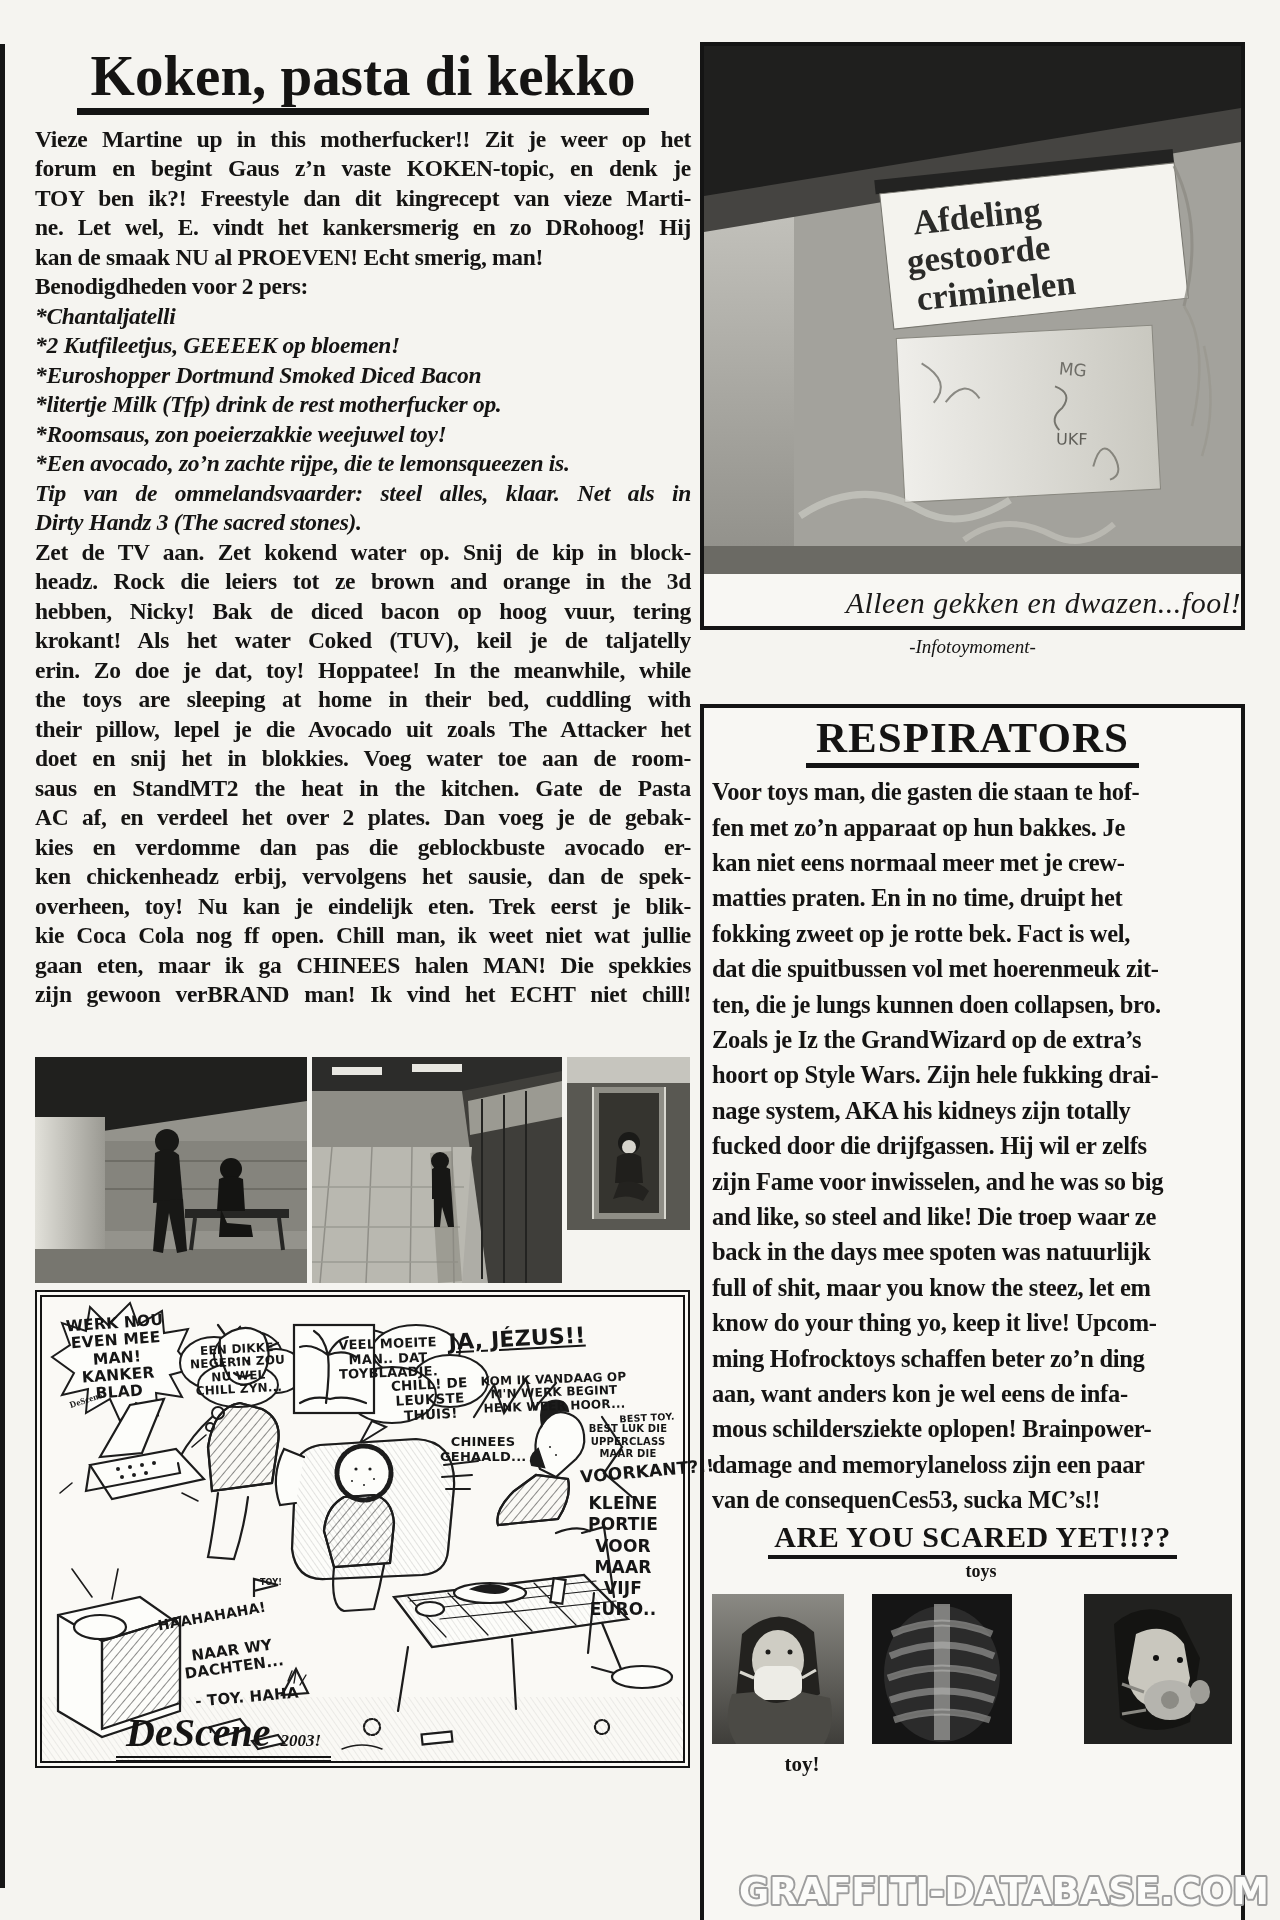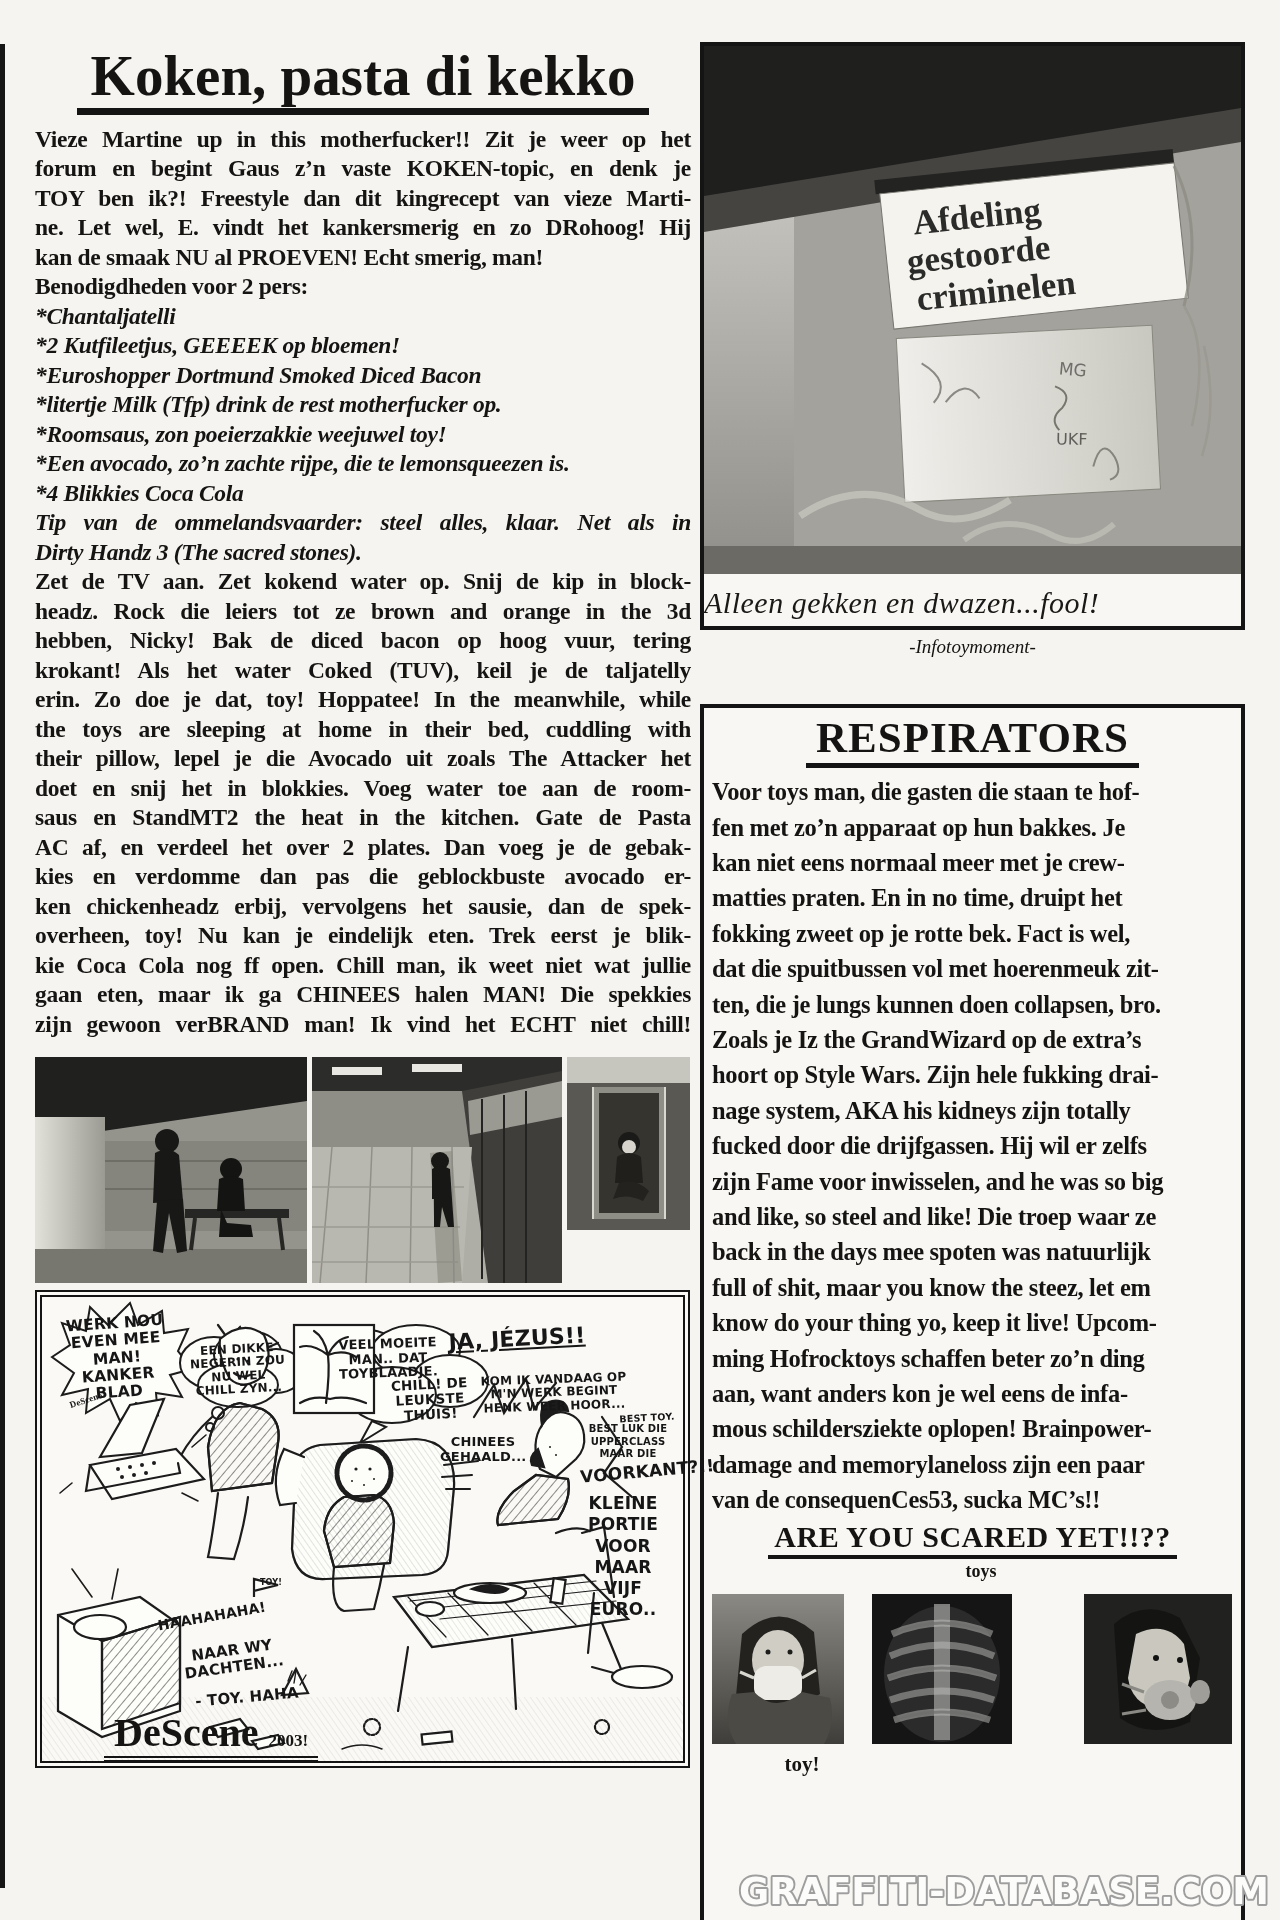"*4 Blikkies Coca Cola" div.ln { html: <div>*4 Blikkies Coca Cola</div> -> none }
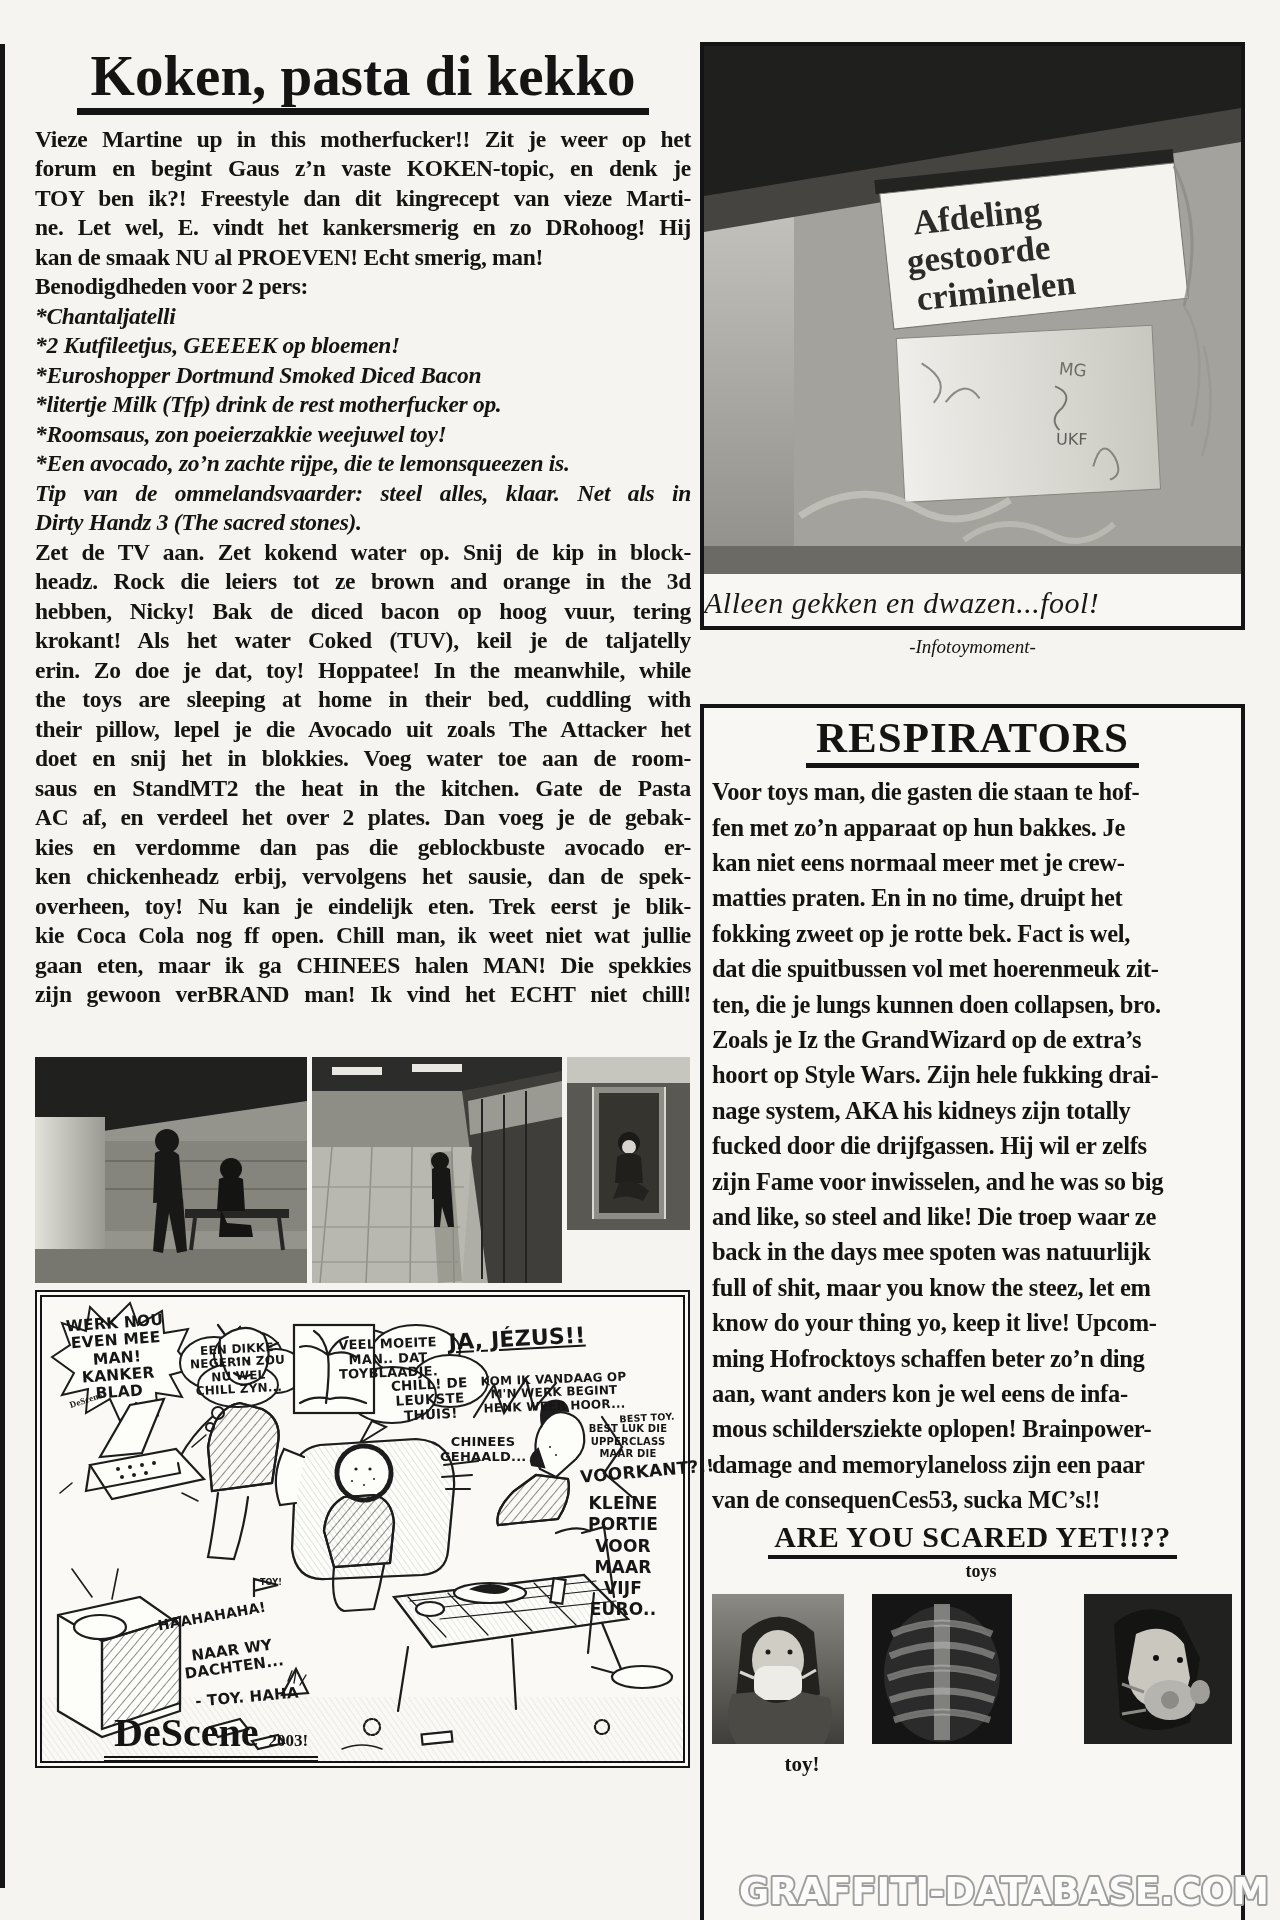"Alleen gekken en dwazen...fool!" .photo-caption { text-align: left -> right }
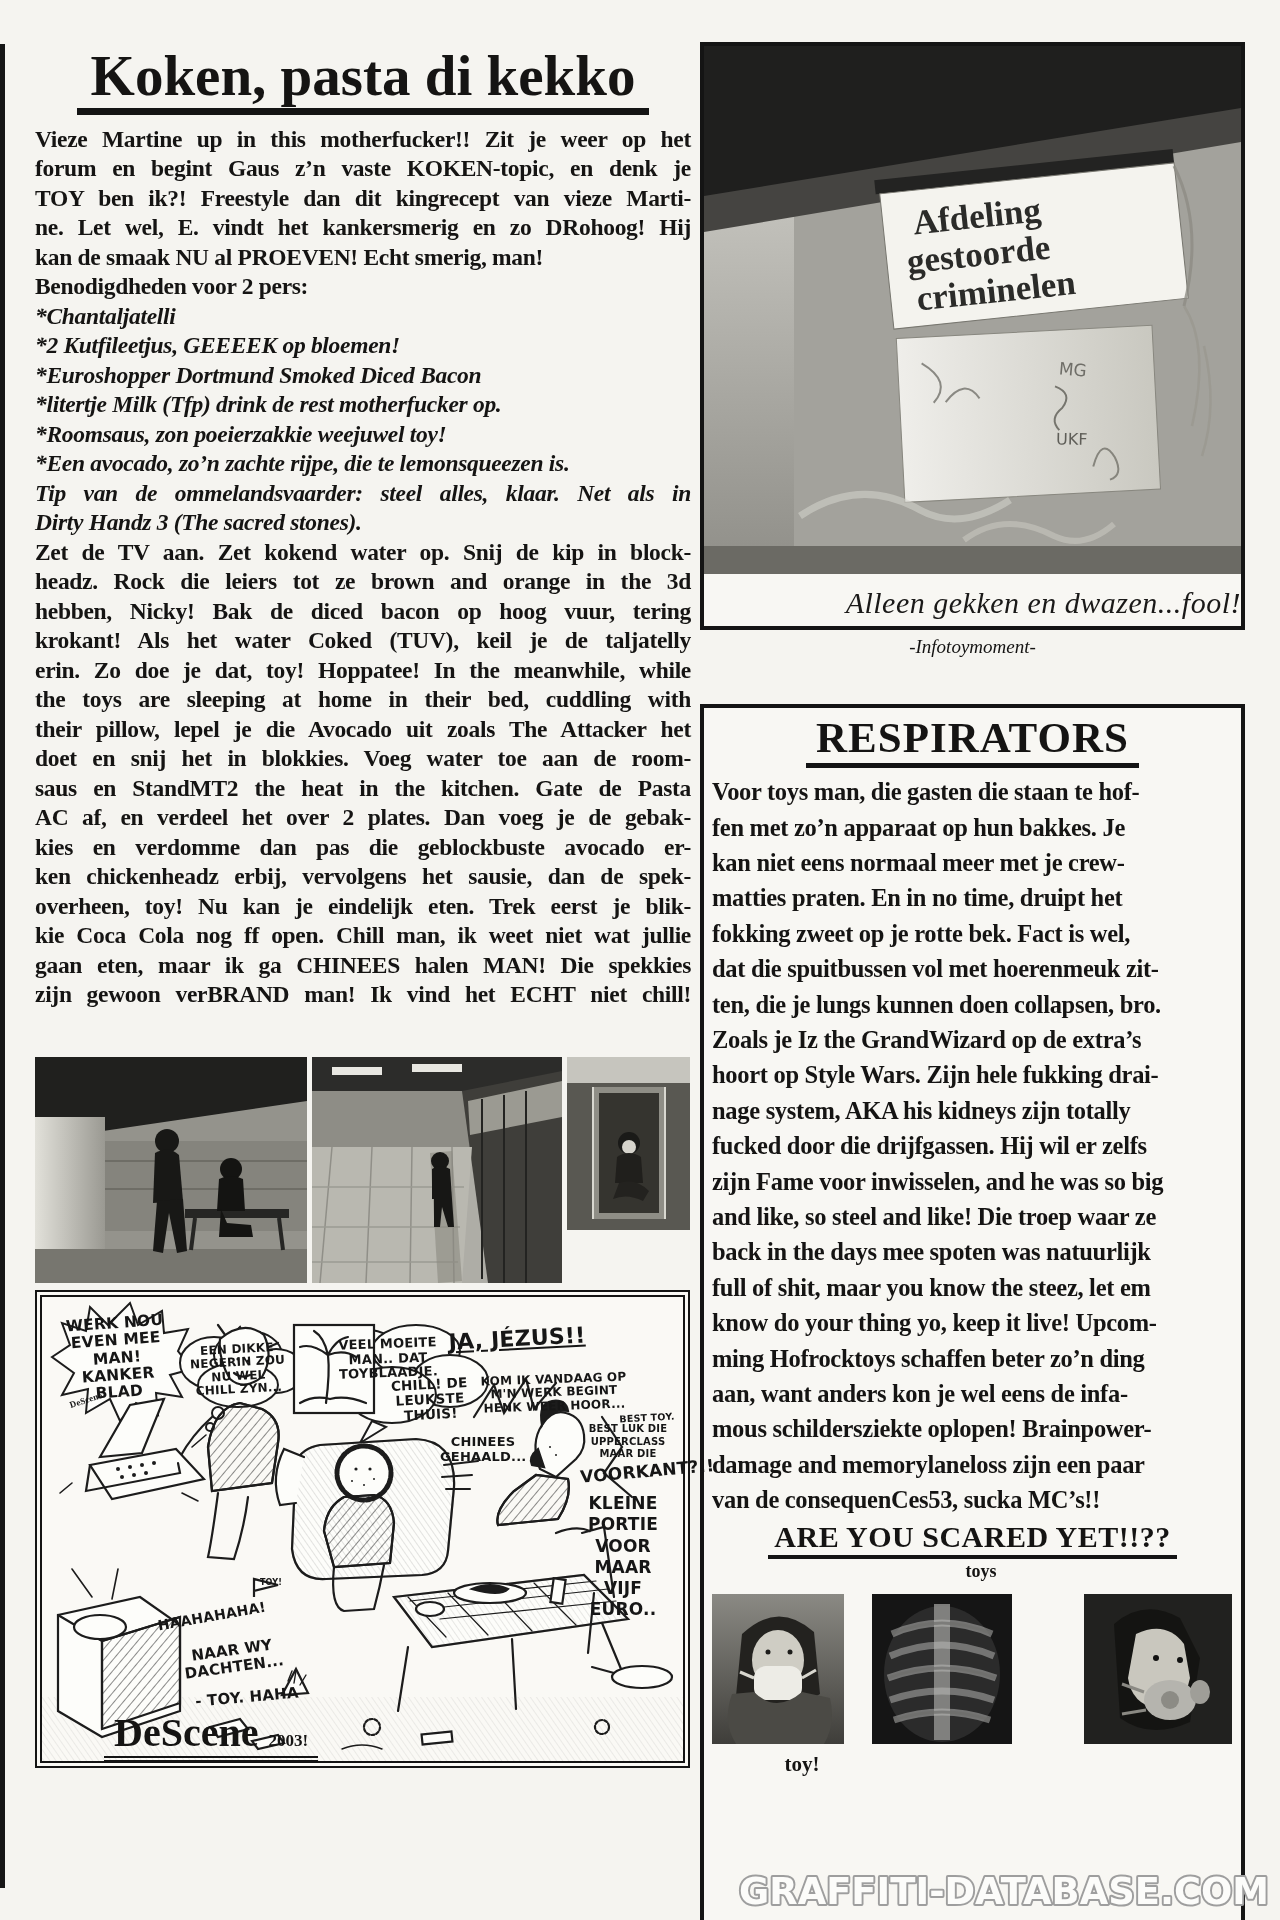"DeScene 2003!" .comic-sig { font-style: none -> italic; left: 62px -> 74px }
